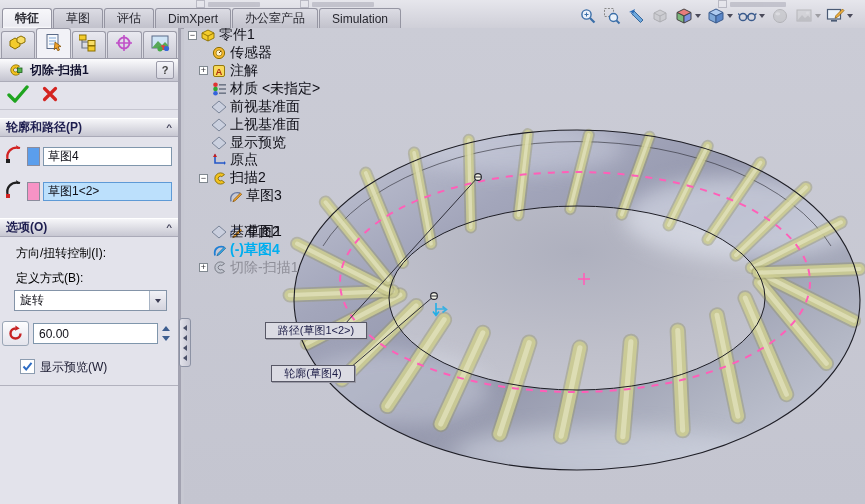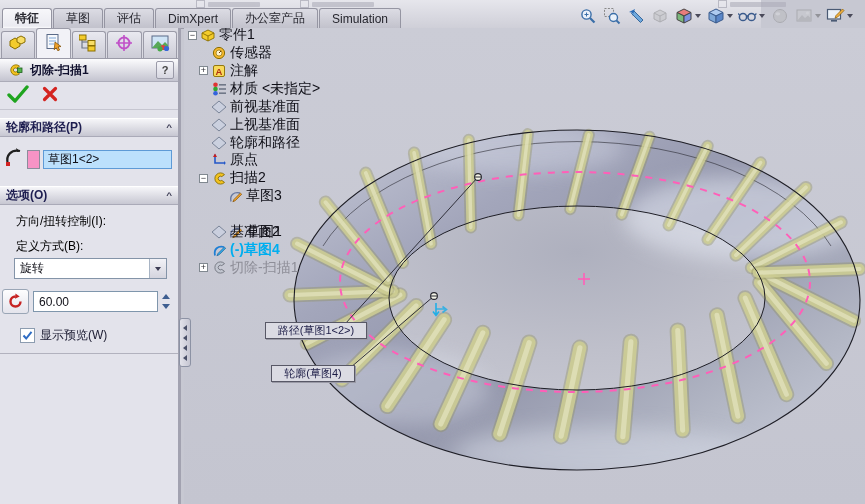"特征" #topbar { width: 761px -> 865px }
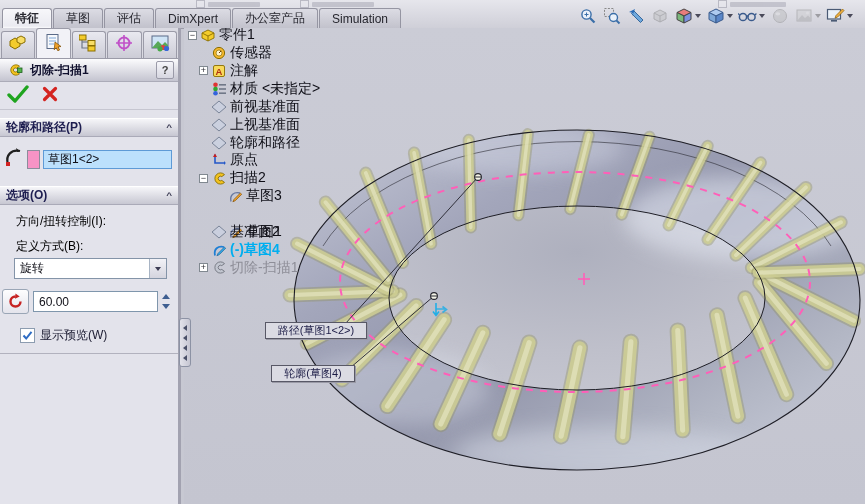"轮廓和路径" span.tlabel { text: 轮廓和路径 -> 显示预览 }
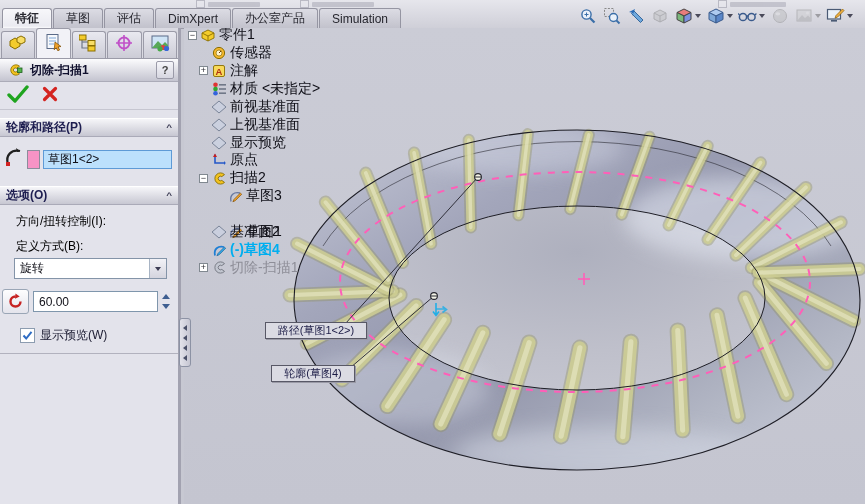"草图4" div.selrow { html: none -> <div> <span> <svg> <path></path> <rect></rect> <path></path> </svg> </span> <span></span> <span>草图4</span> </div> }
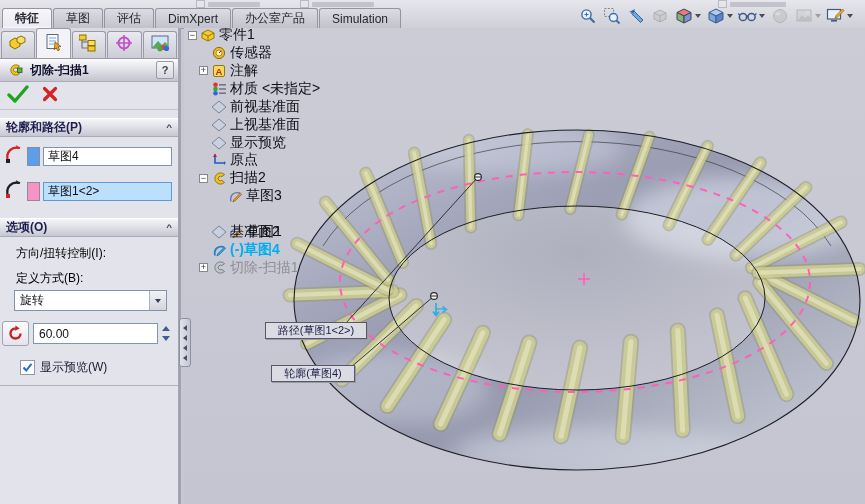"显示预览(W)" .chkrow { align-items: center -> flex-start }
